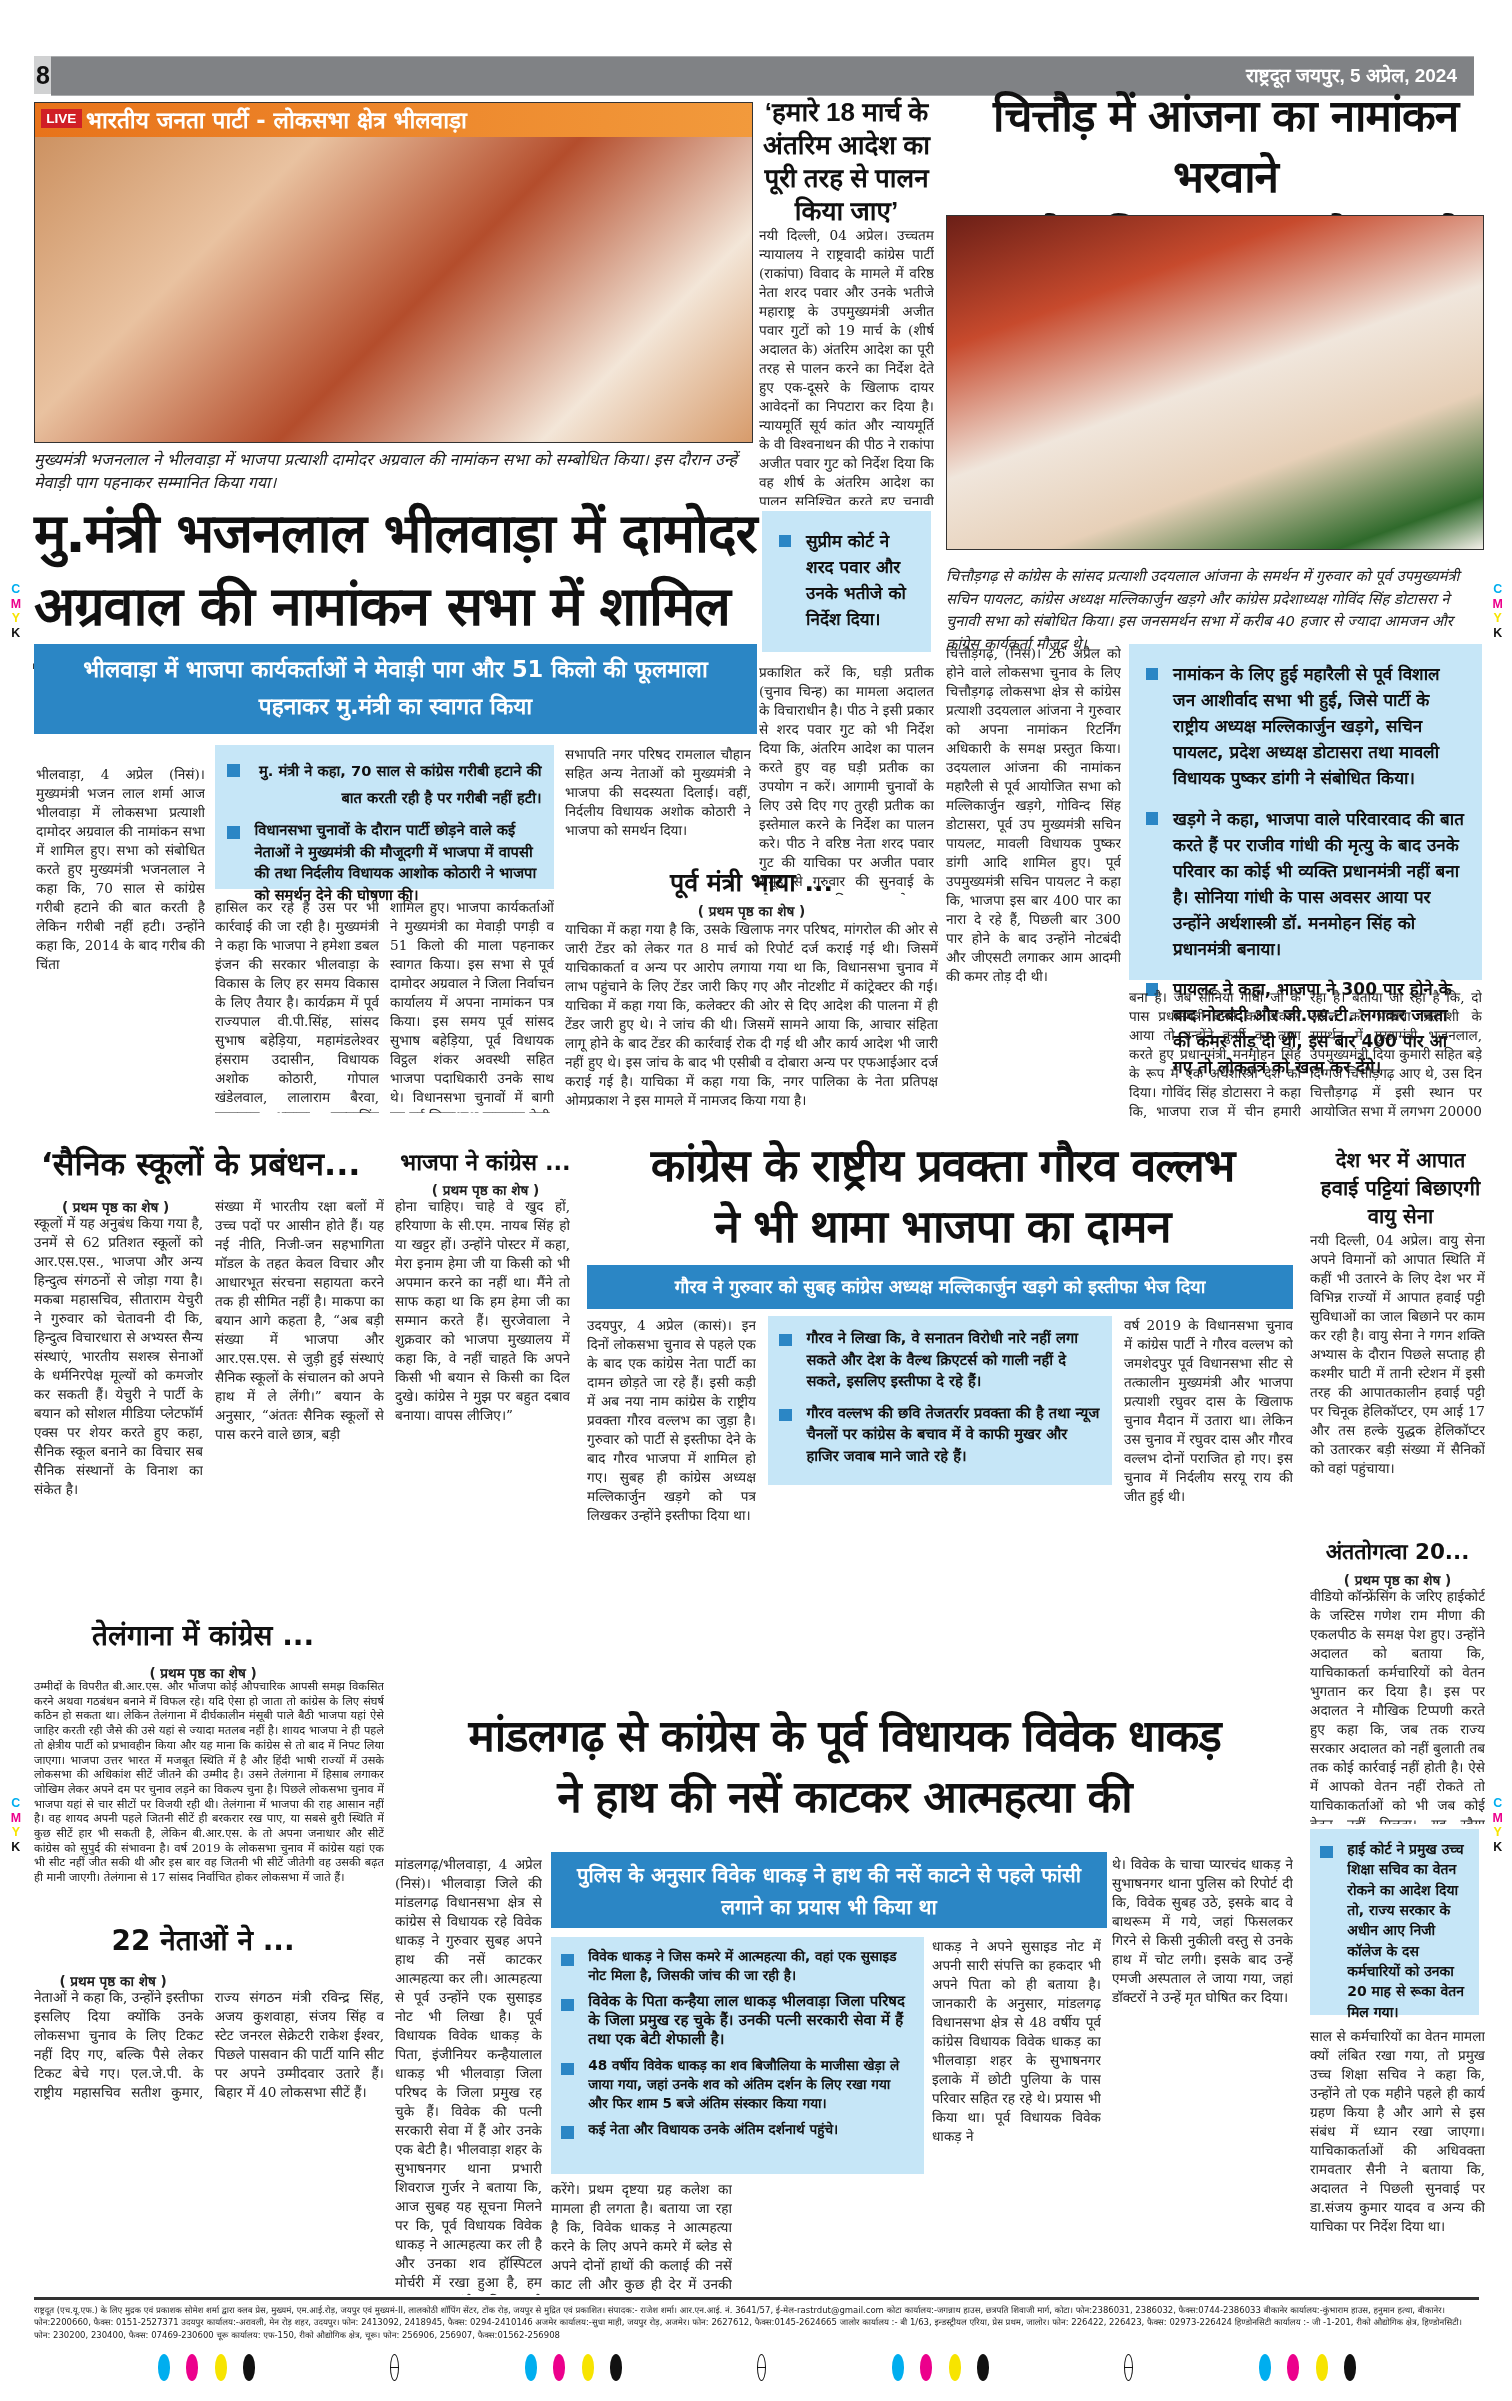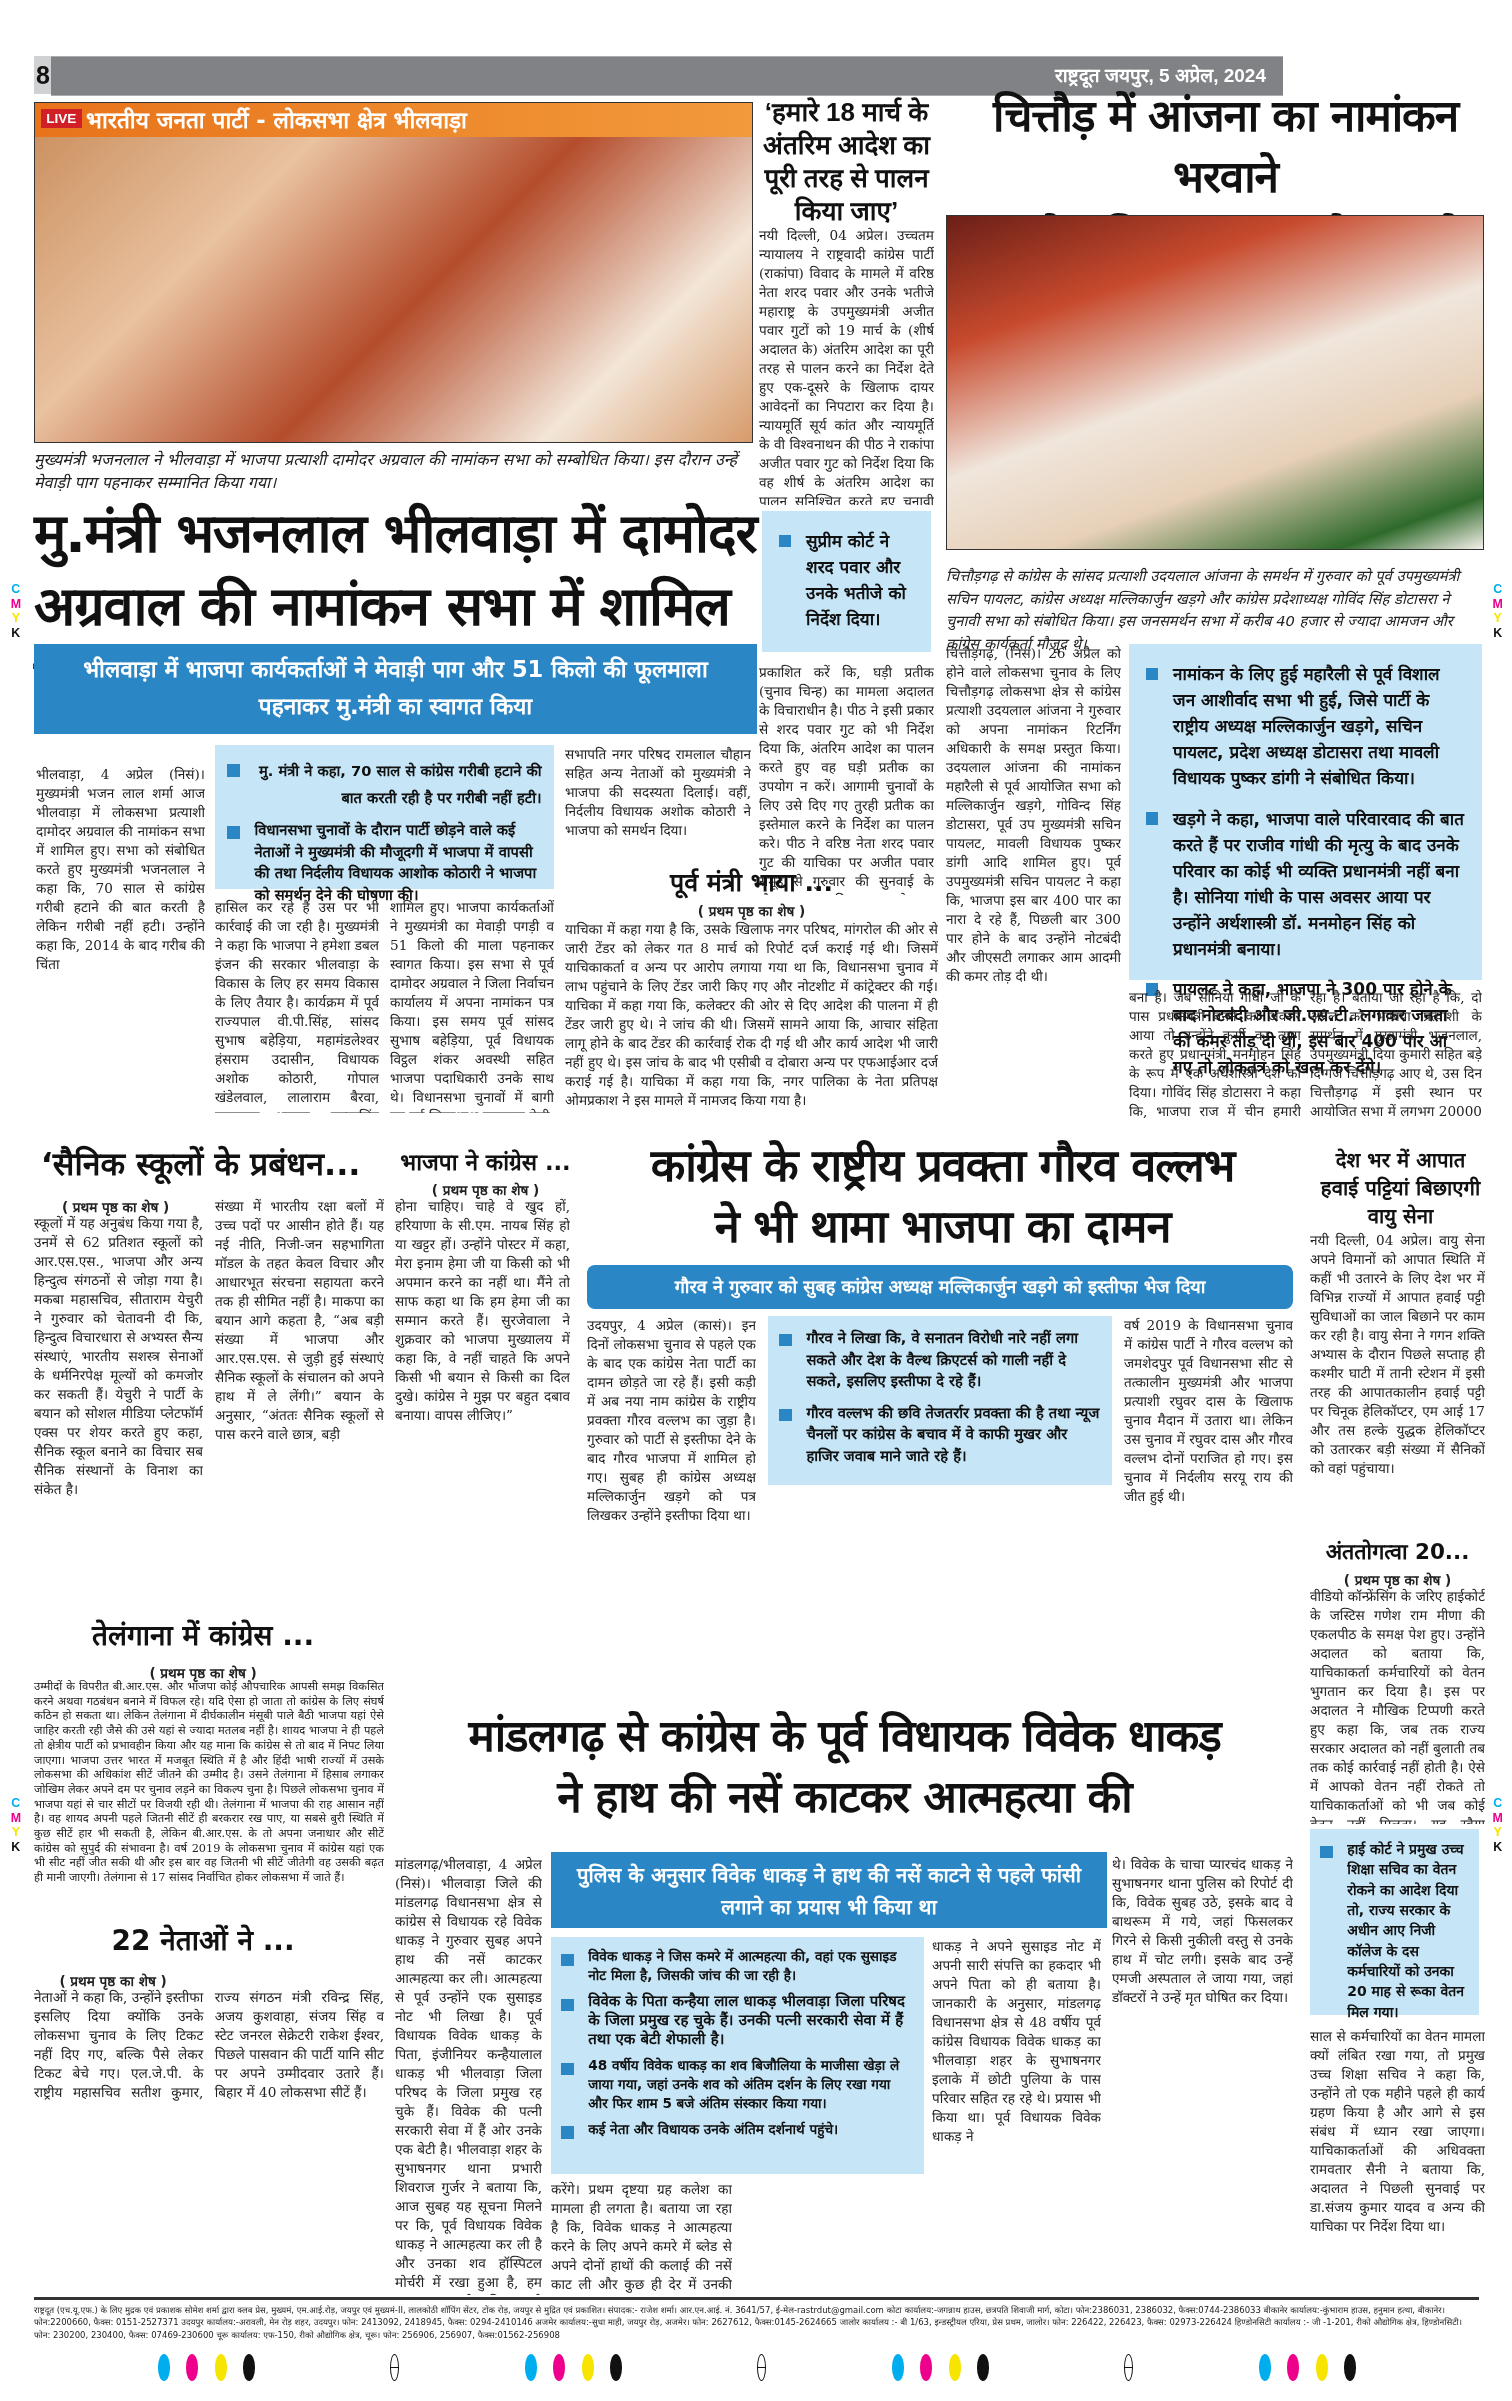"राष्ट्रदूत जयपुर, 5 अप्रेल, 2024" .hdr { width: 1232px -> 1423px }
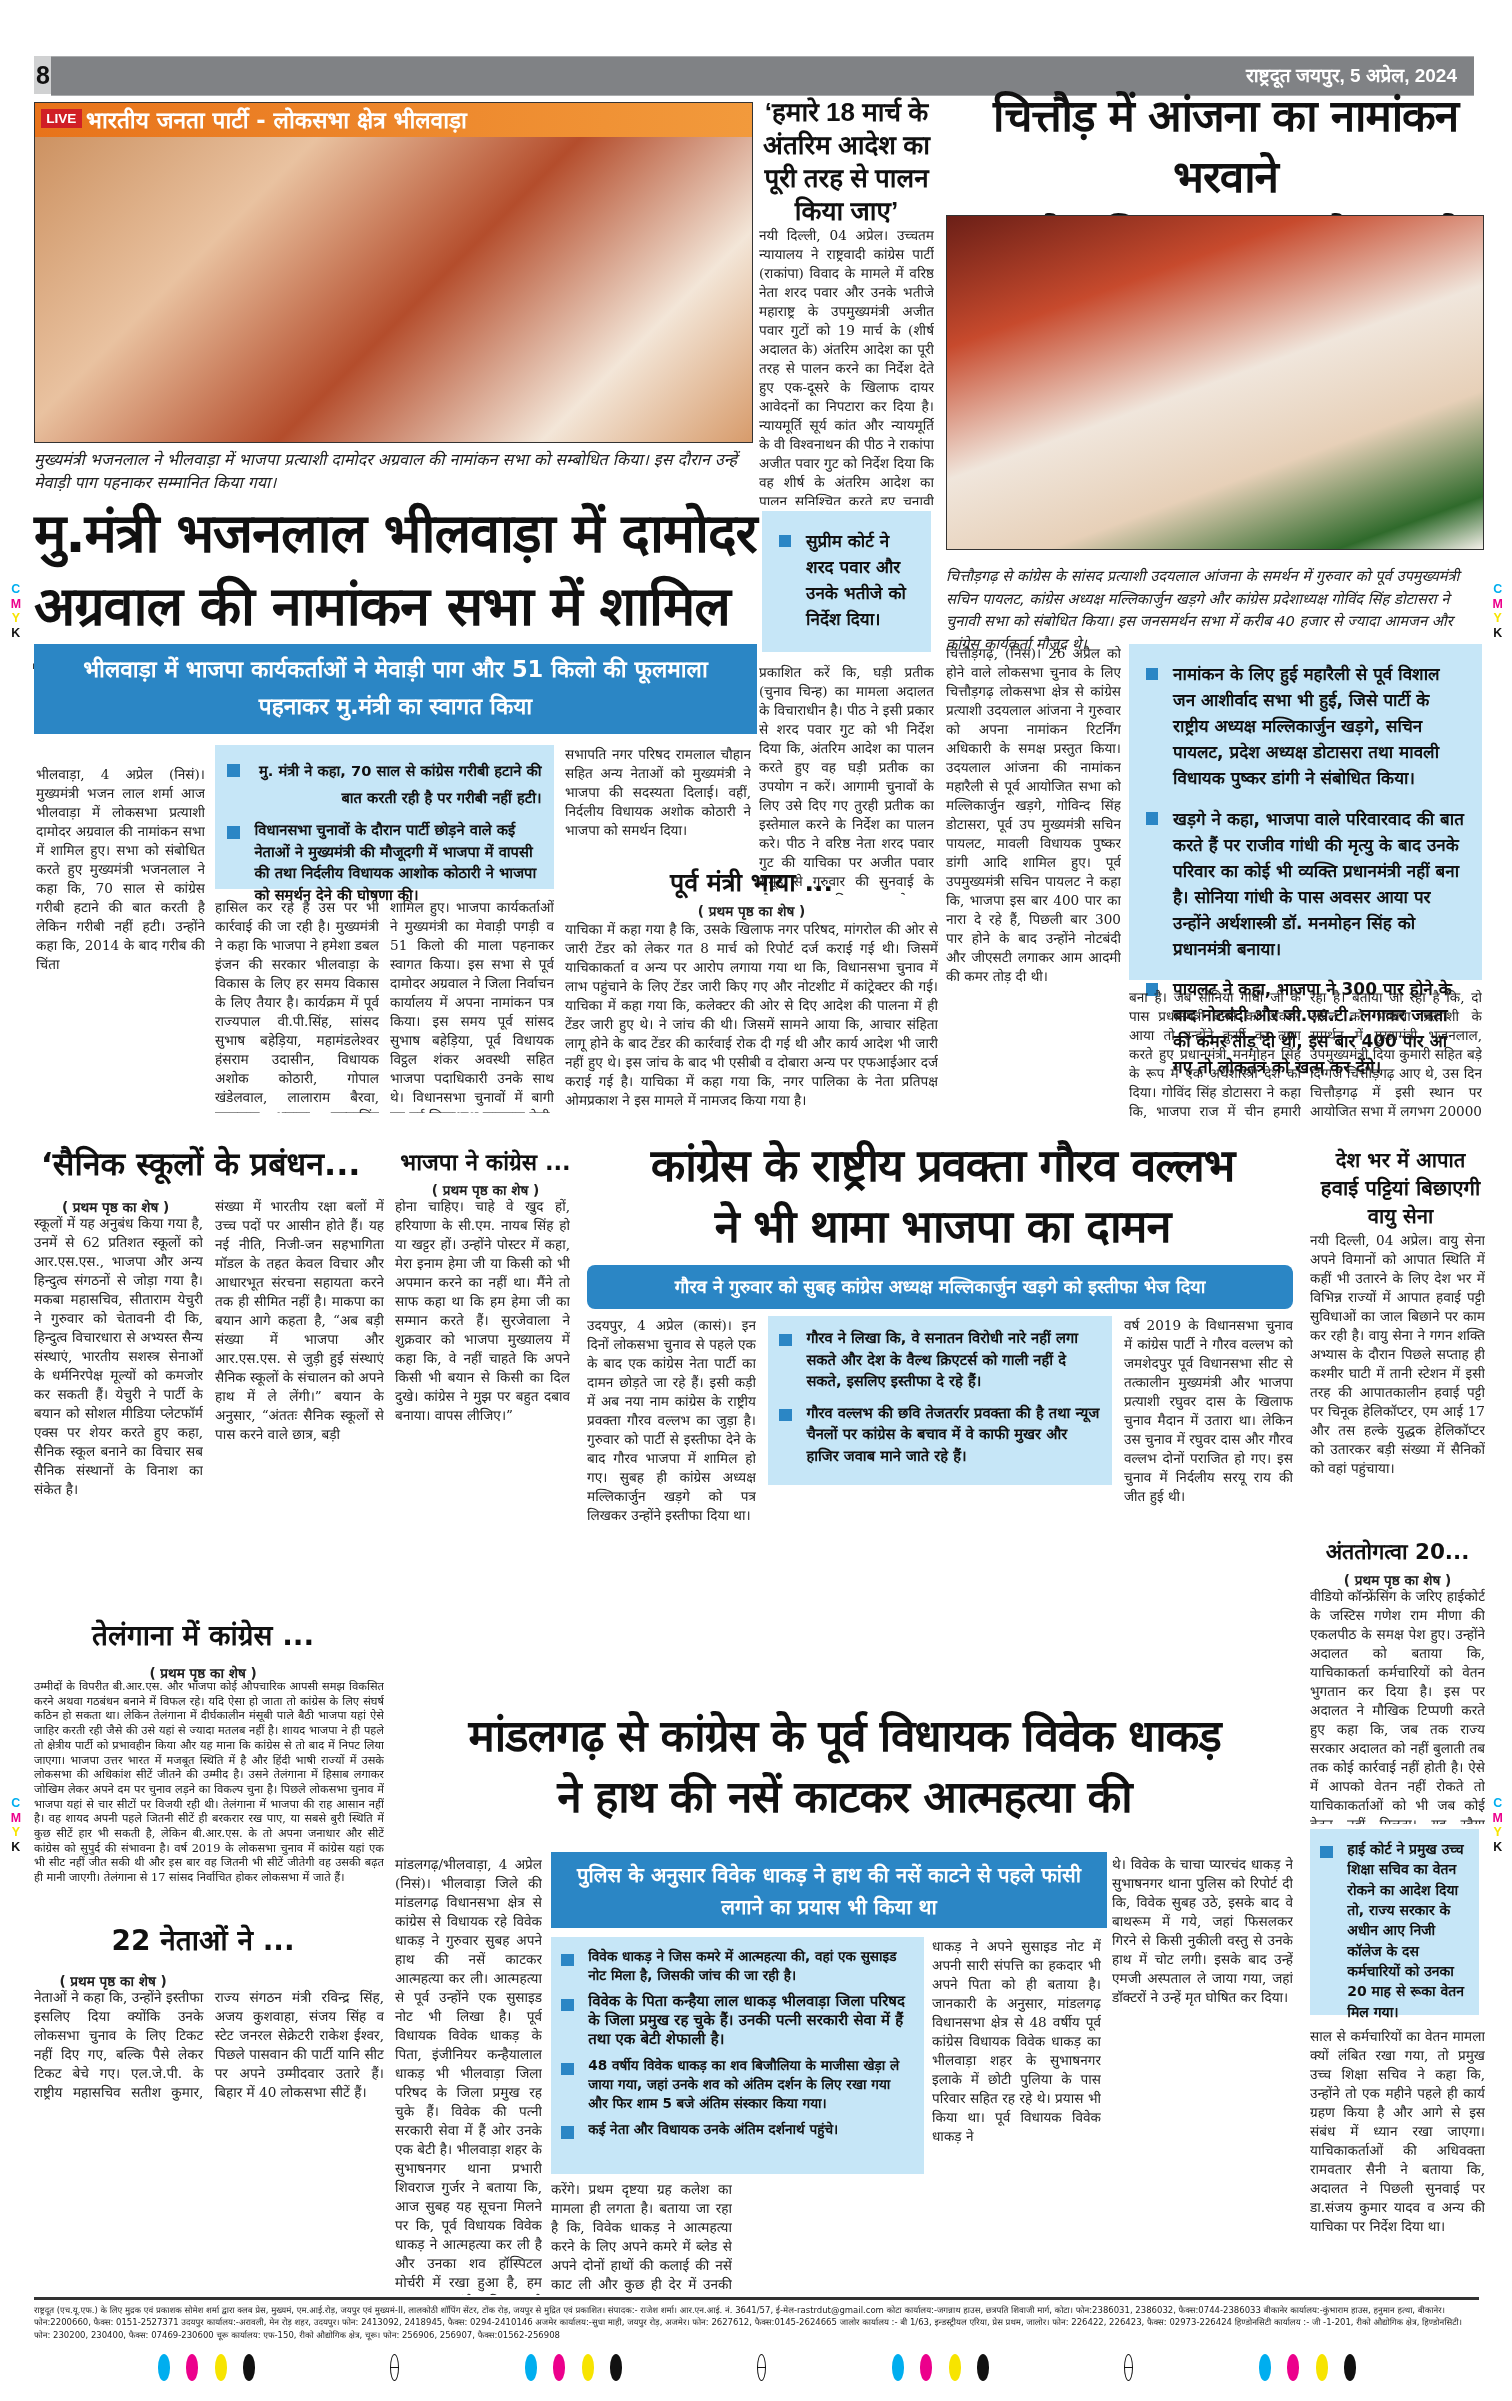"गौरव ने गुरुवार को सुबह" div.abs { border-radius: 8px -> none }
